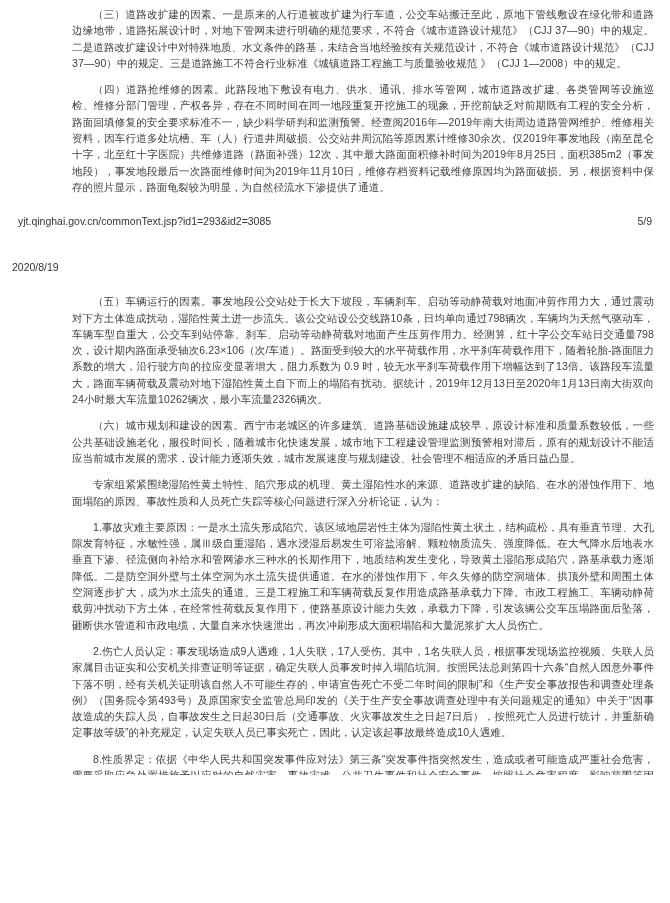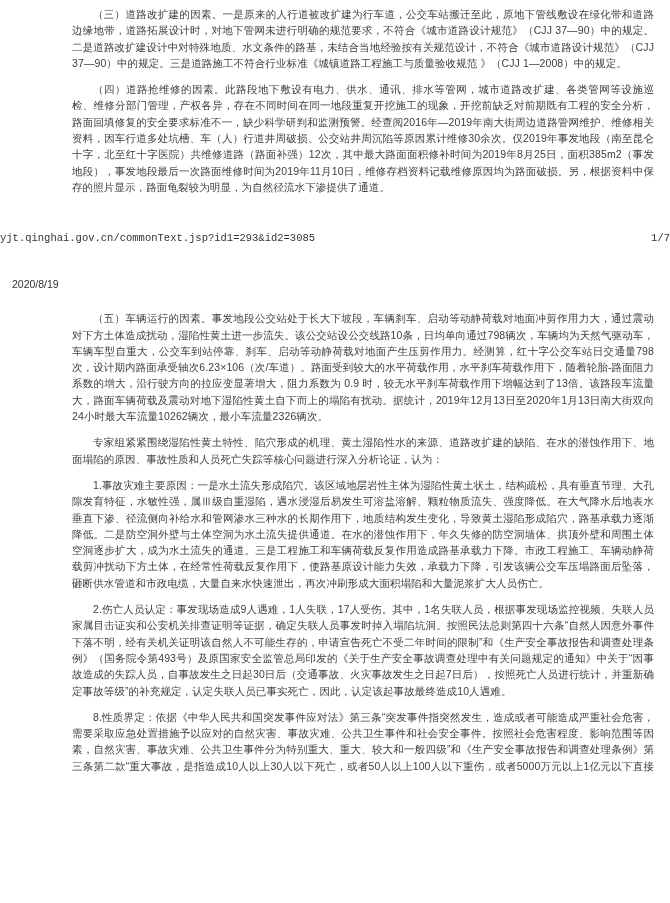"yjt.qinghai.gov.cn/commonText.jsp?id1=29" .print-footer { font-family: Liberation Mono, monospace -> none; margin-top: 37px -> 20px; padding: 0 0 -> 0 18px }
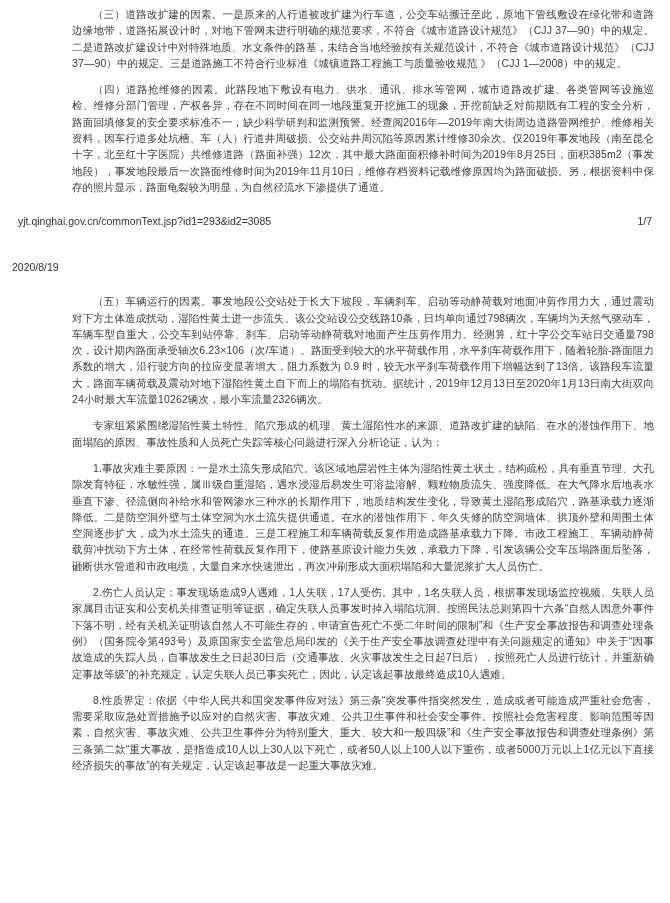"1/7" span { text: 1/7 -> 5/9 }
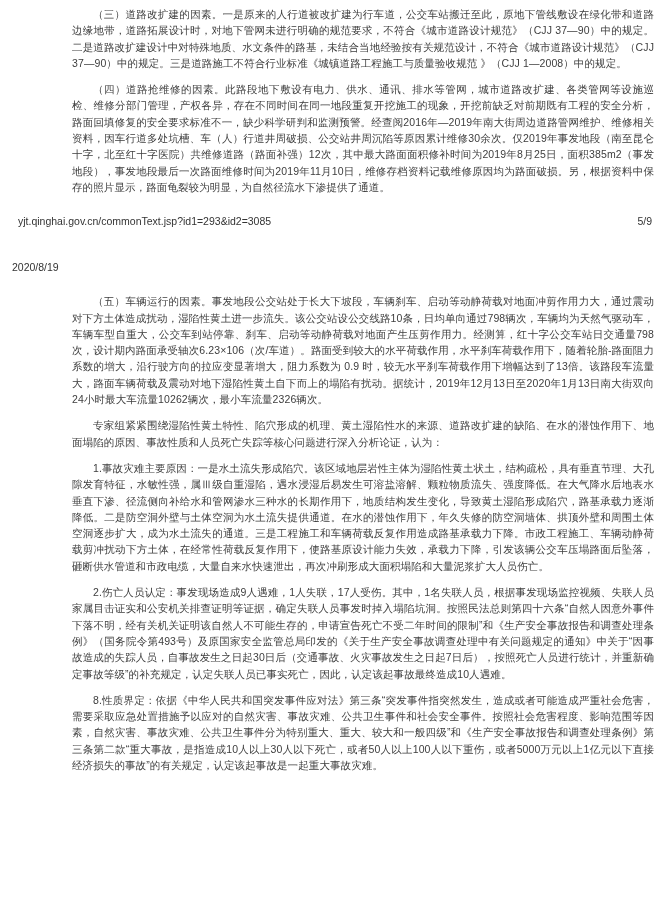"（六）城市规划和建设的因素。西宁市老城区的许多建筑、道路基础设施建成较早，原设计" p.para { html: none -> <p>（六）城市规划和建设的因素。西宁市老城区的许多建筑、道路基础设施建成较早，原设计标准和质量系数较低，一些公共基础设施老化，服役时间长，随着城市化快速发展，城市地下工程建设管理监测预警相对滞后，原有的规划设计不能适应当前城市发展的需求，设计能力逐渐失效，城市发展速度与规划建设、社会管理不相适应的矛盾日益凸显。</p> }
